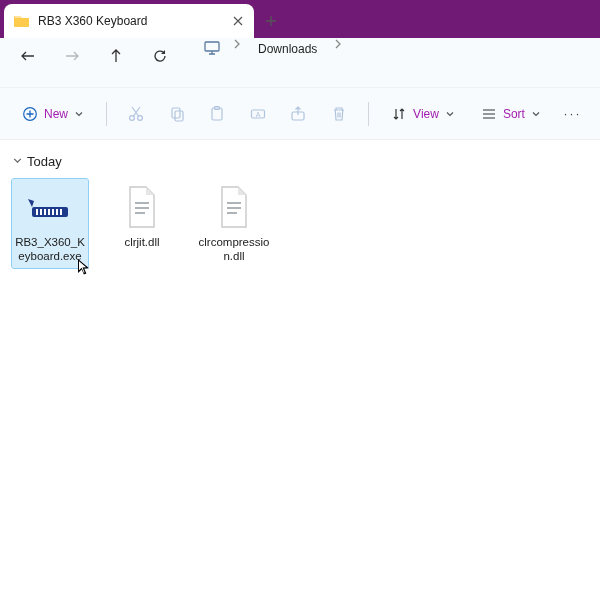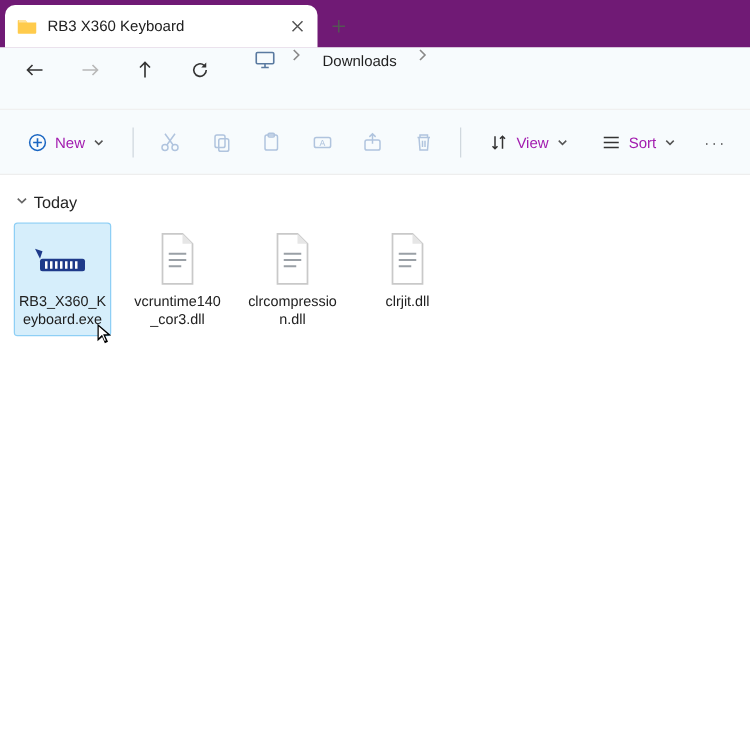"vcruntime140_cor3.dll" div.file-item { html: <div> <div> <svg> <path></path> <path></path> <g> <line></line> <line></line> <line></line> </g> </svg> </div> <div>vcruntime140_cor3.dll</div> </div> -> none }
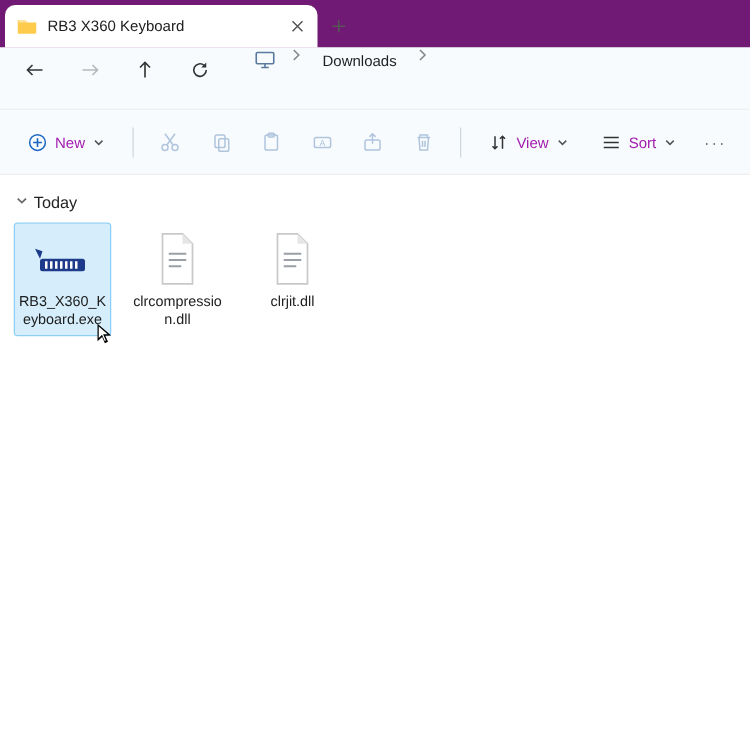"clrcompression.dll" div.file-item { order: before "clrjit.dll" -> after "clrjit.dll" }
